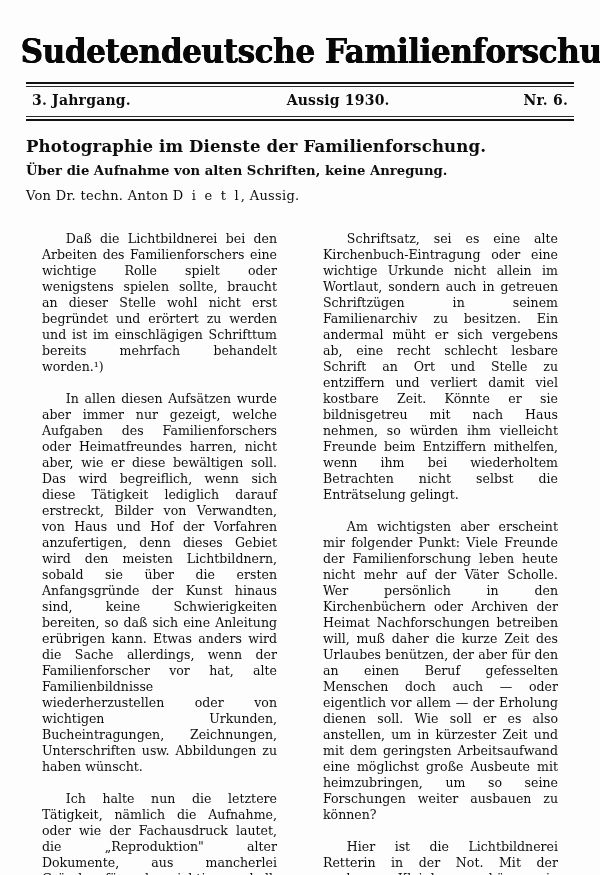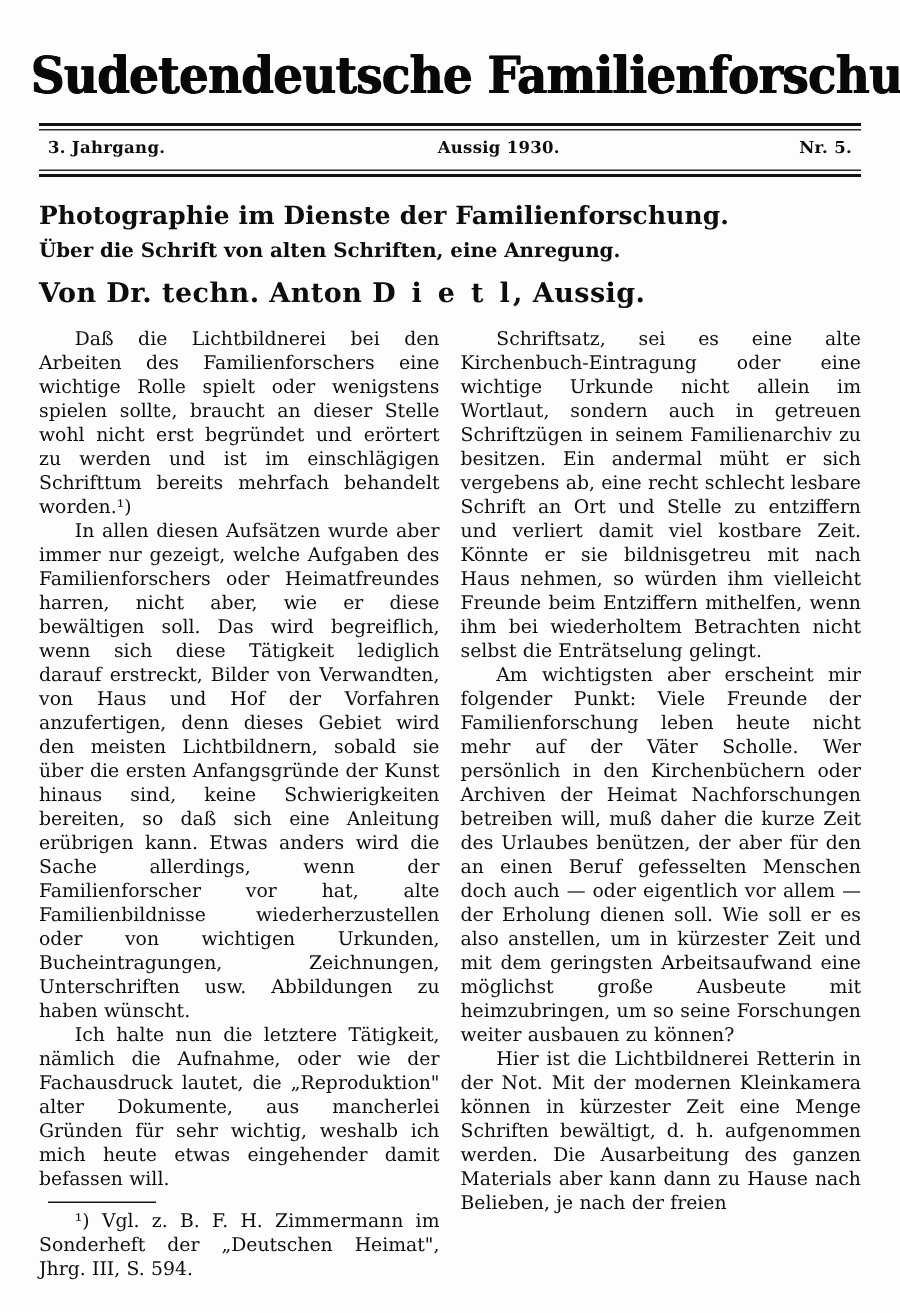"3. Jahrgang." .issue-line { font-size: 11px -> 14px }
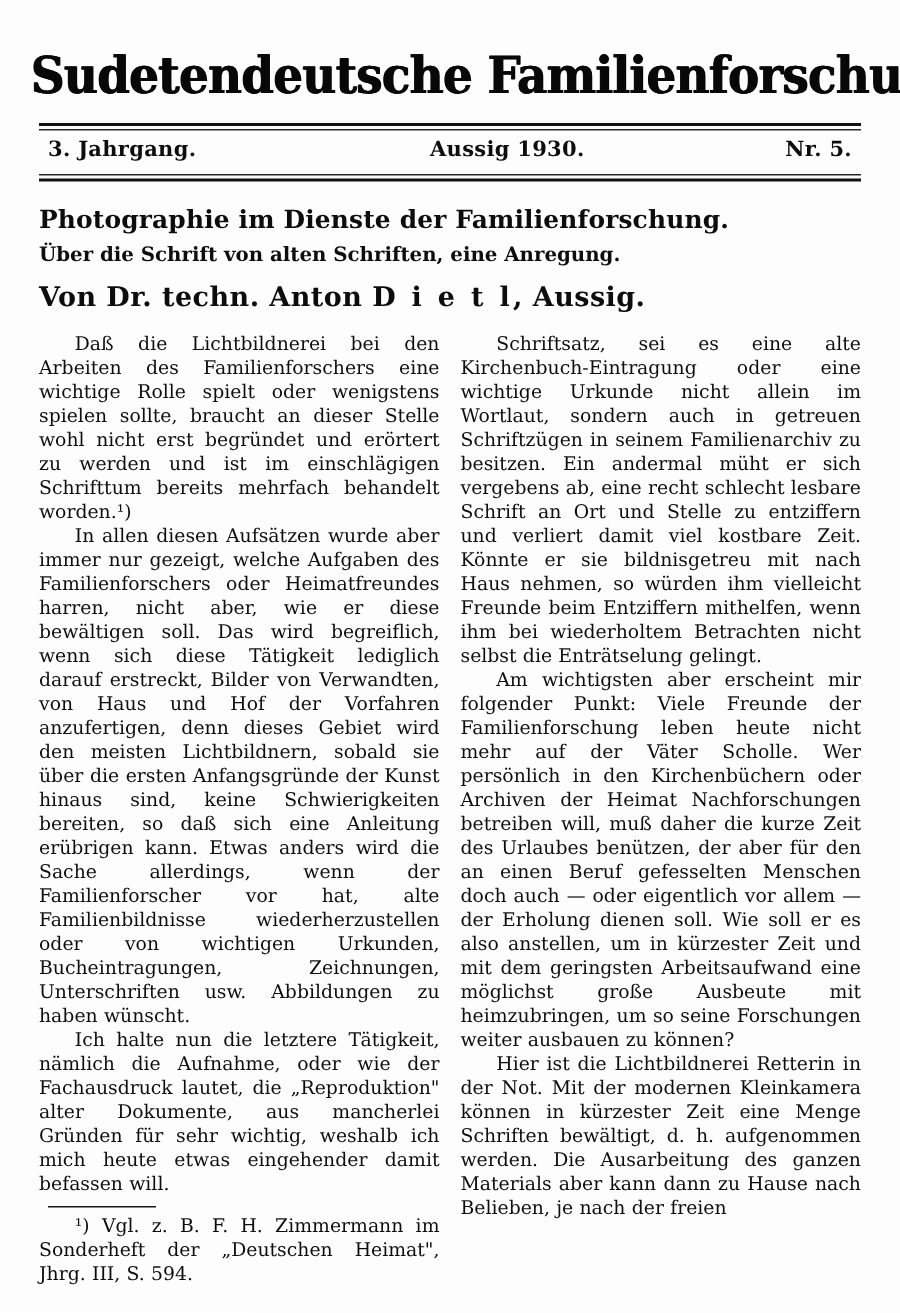"Nr. 5." span { text: 5 -> 6 }
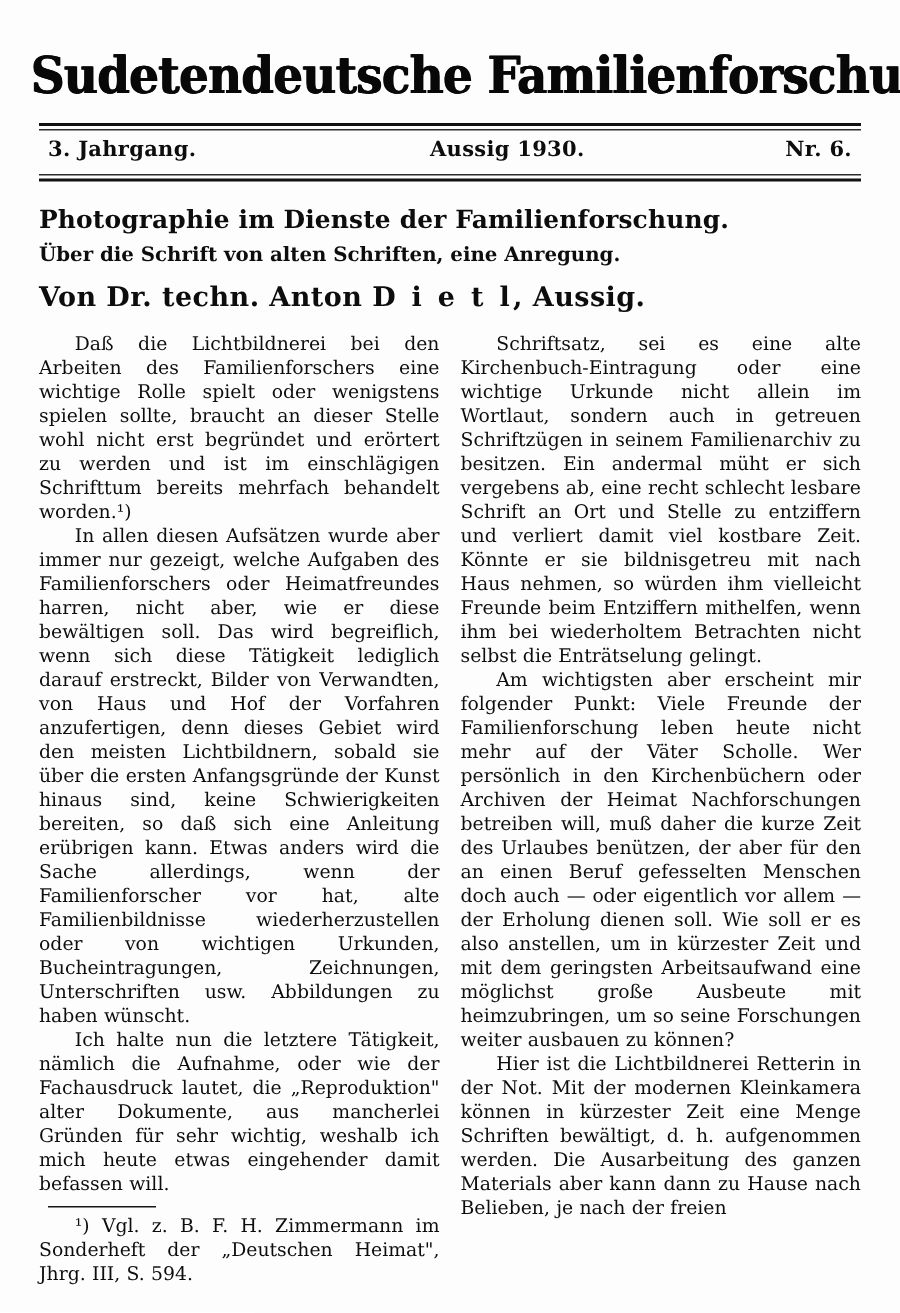"Über die Schrift von alten" div.article-subtitle { text: Schrift von alten Schriften, eine -> Aufnahme von alten Schriften, keine }
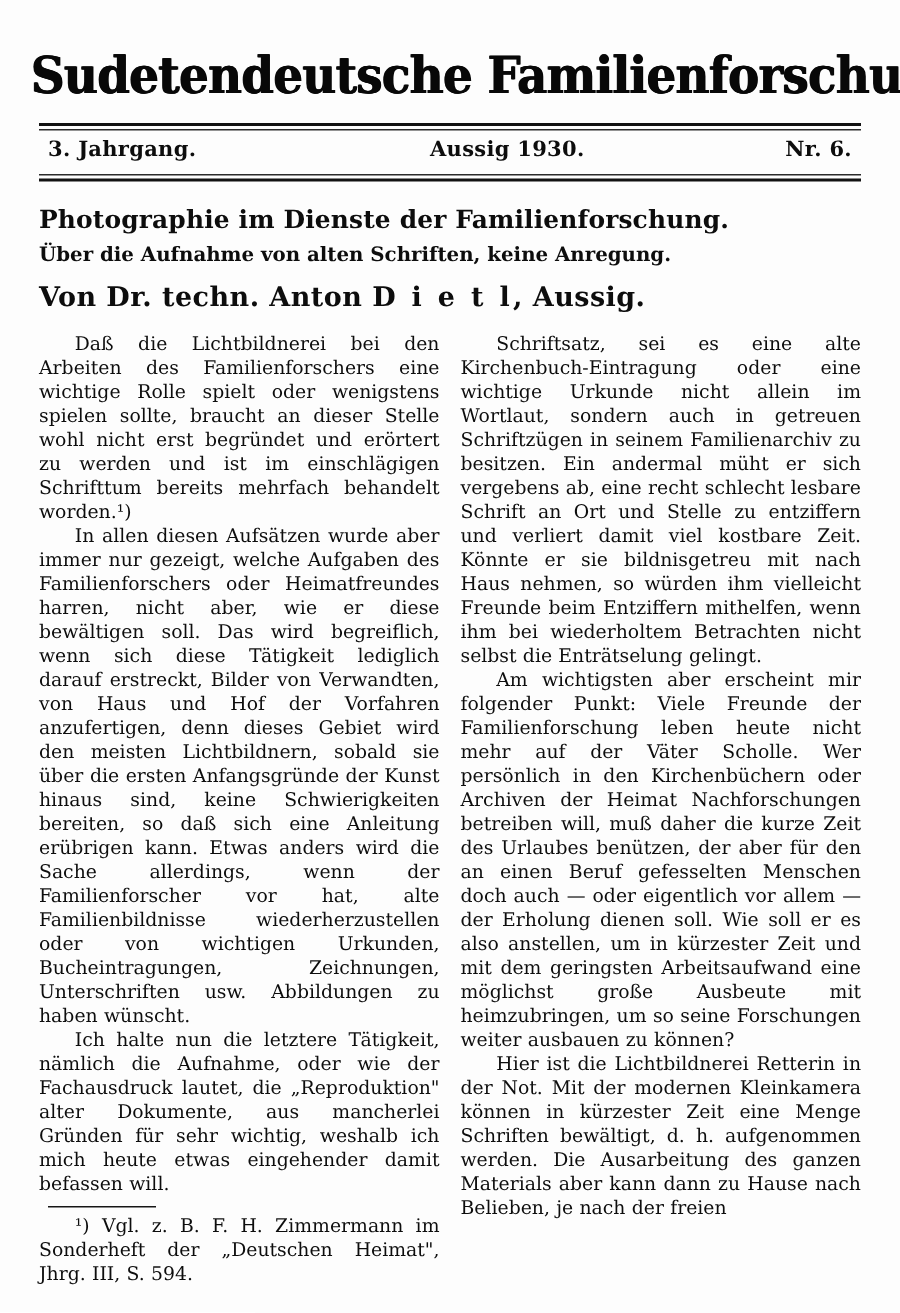"Von Dr. techn. Anton D" .article-byline { font-size: 18px -> 13px; font-weight: bold -> none }
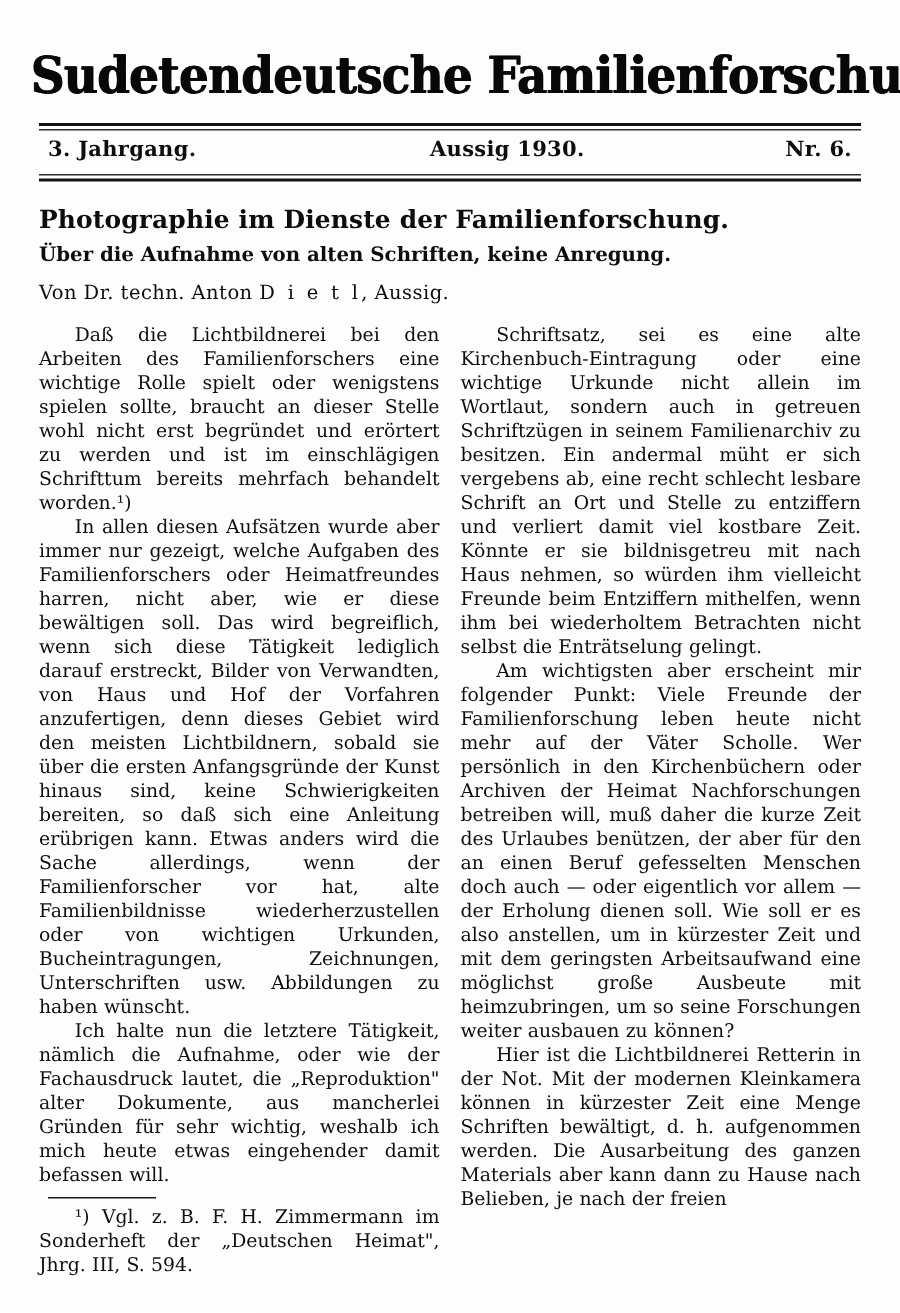"Daß die Lichtbildnerei bei den" .col p { margin: 0 -> 16px }
